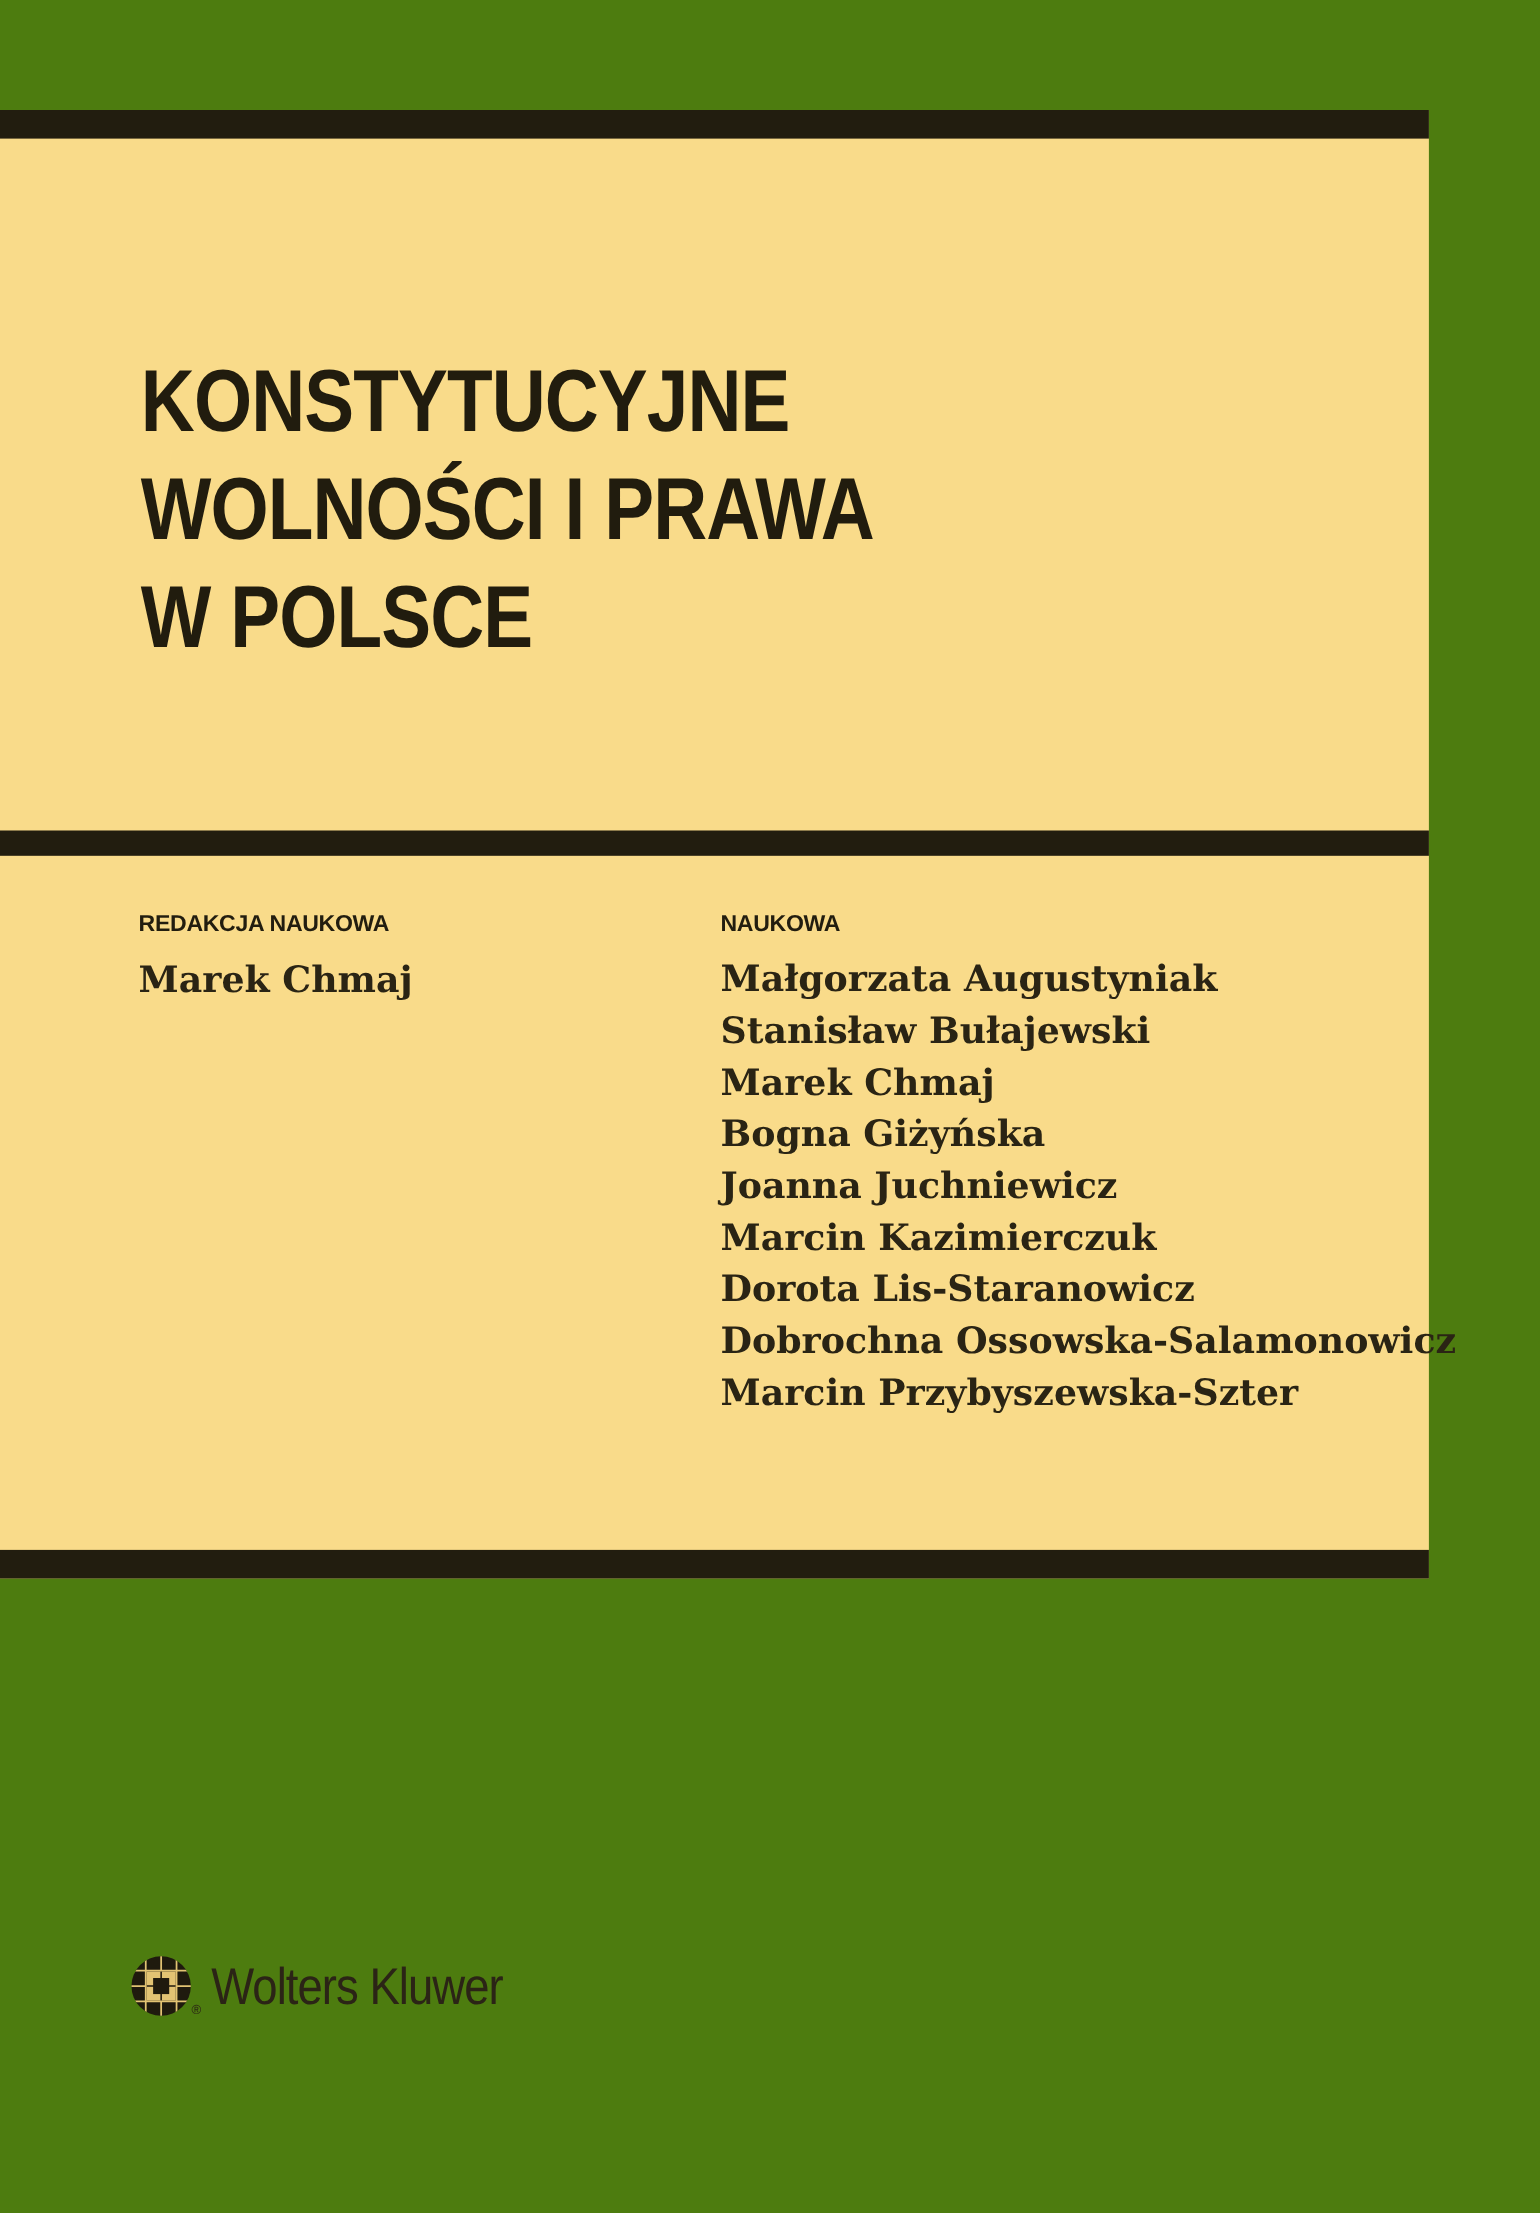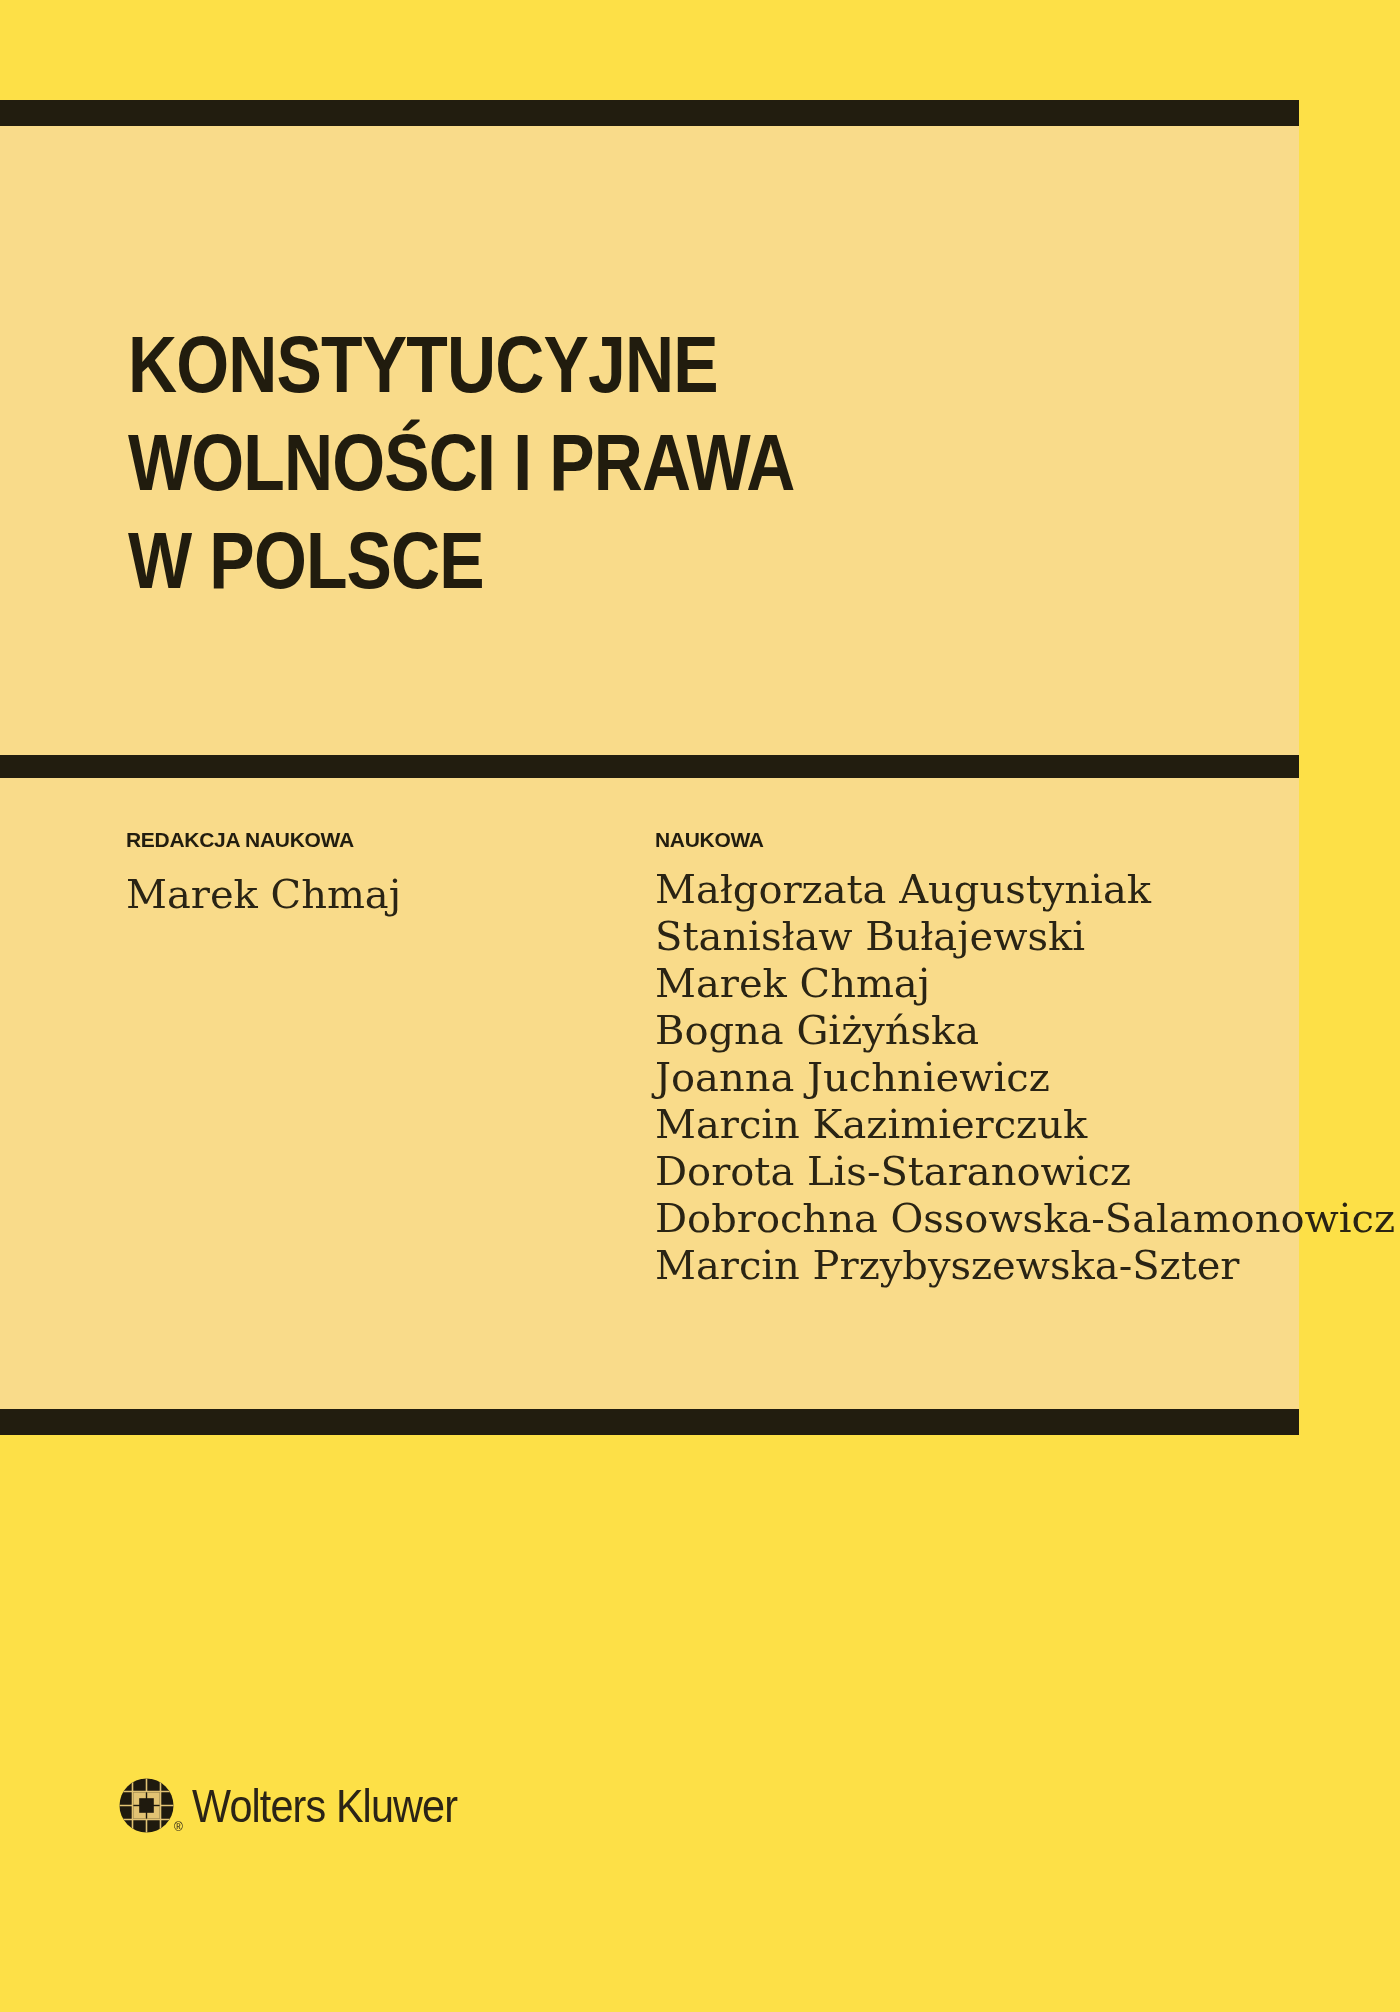"KONSTYTUCYJNE" .cover { background: #fde047 -> #4d7c0f }
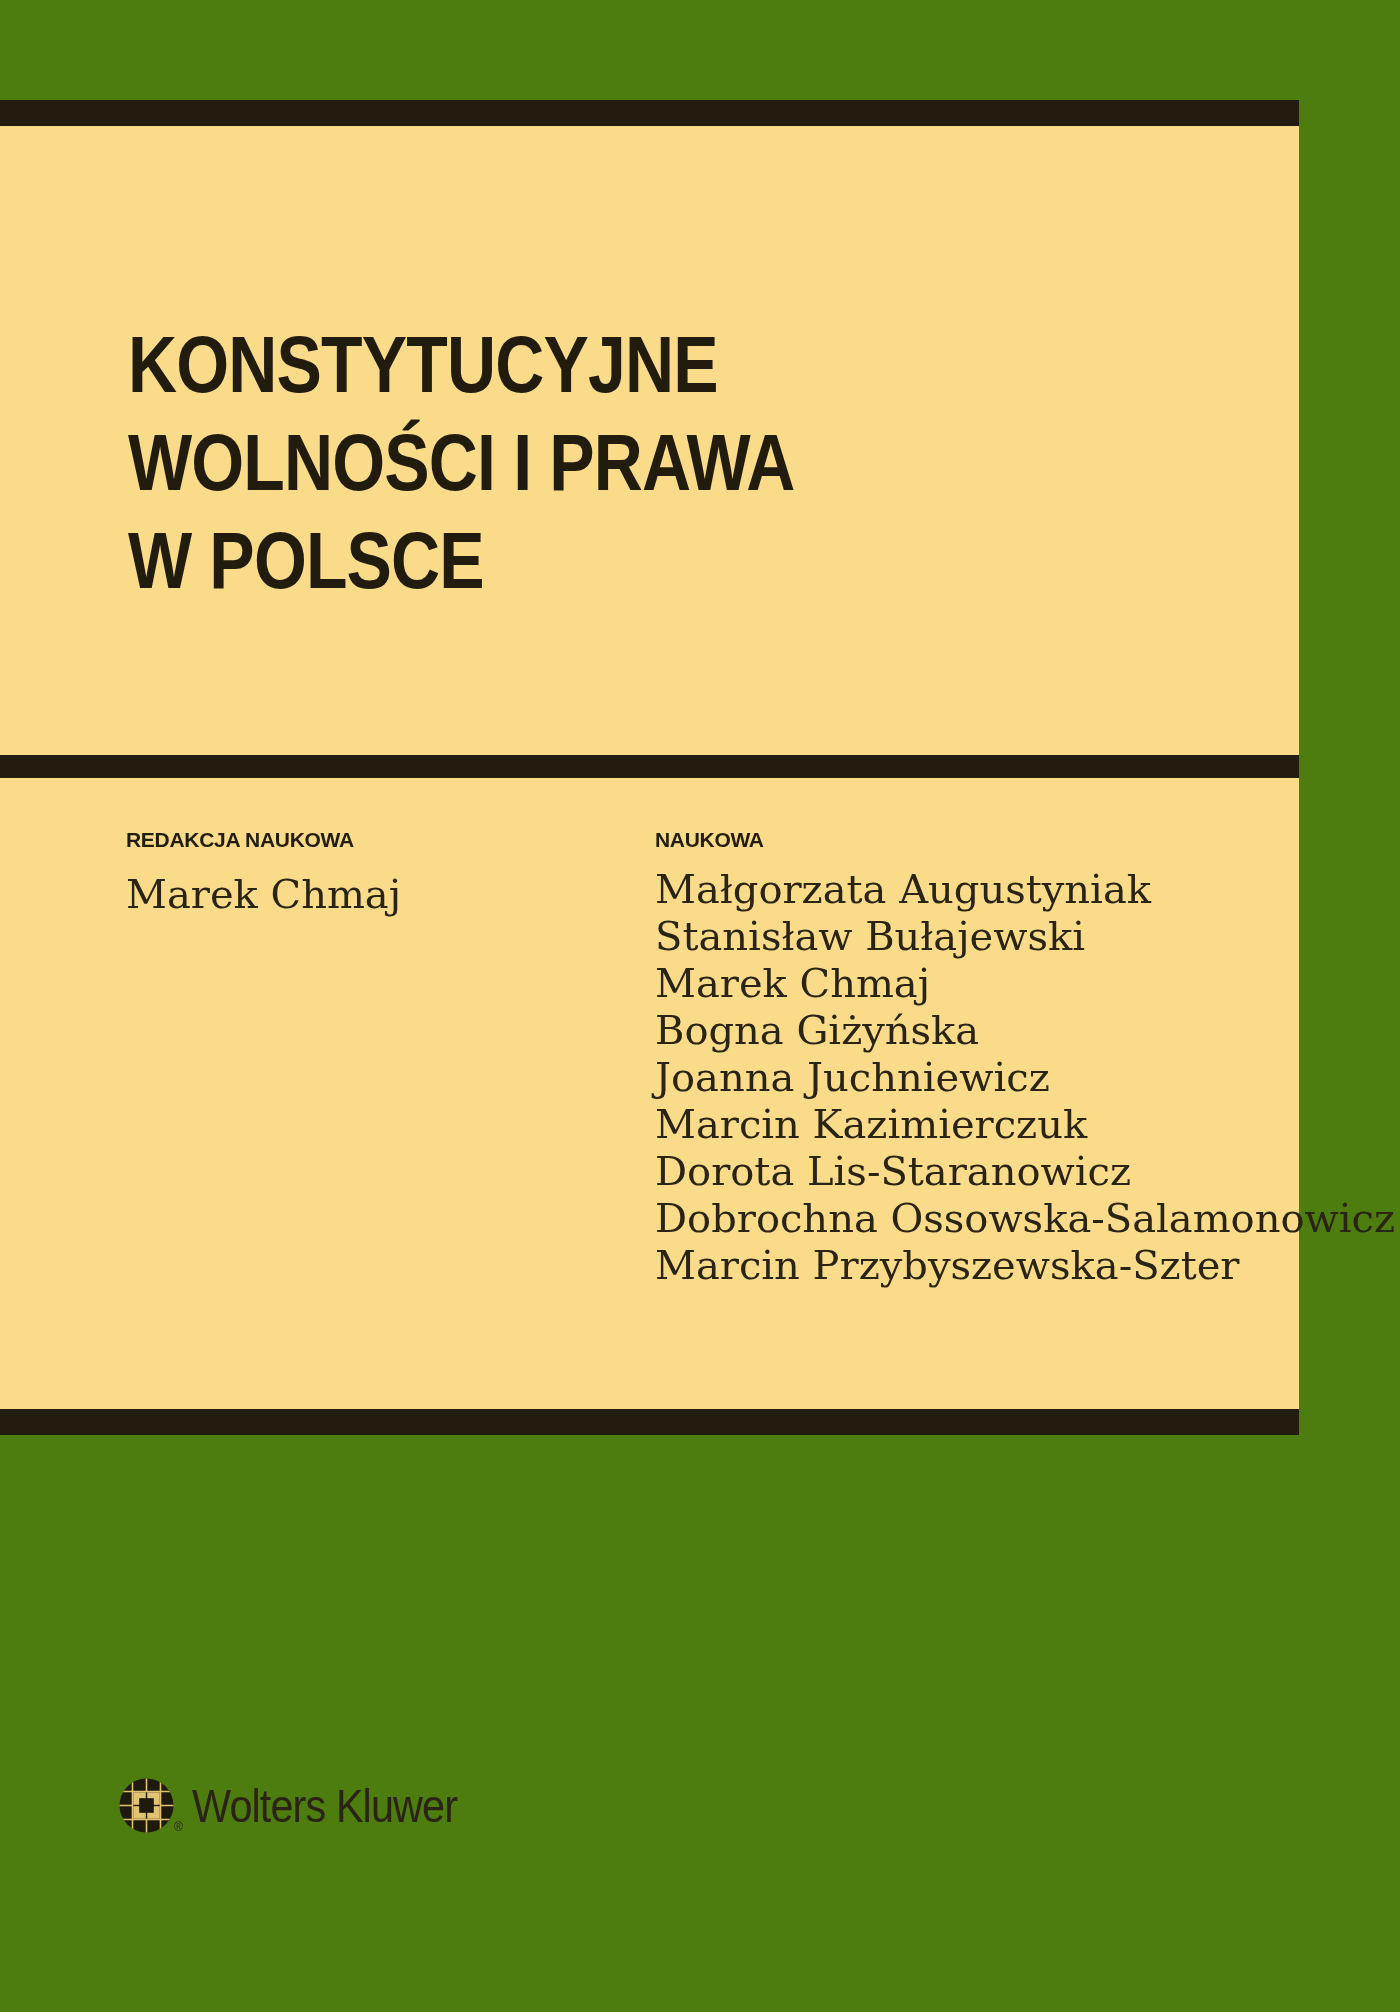"Marek Chmaj" .serifname { font-size: 40px -> 33px; font-weight: none -> bold }
